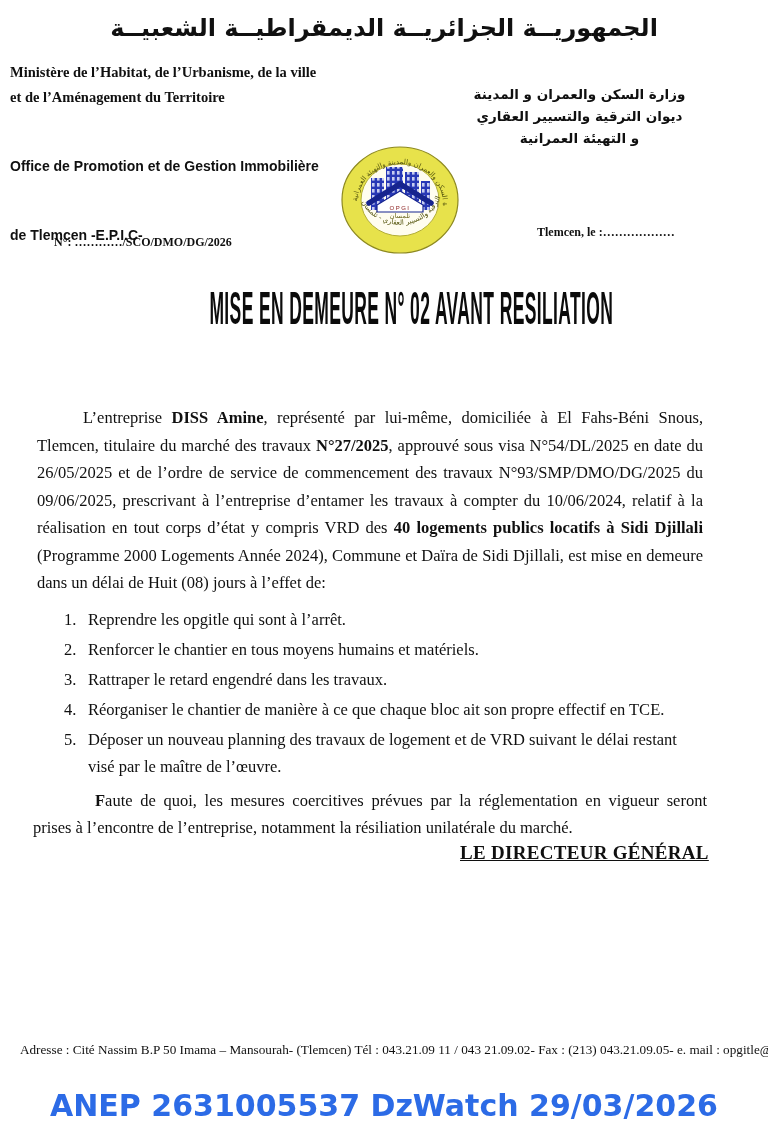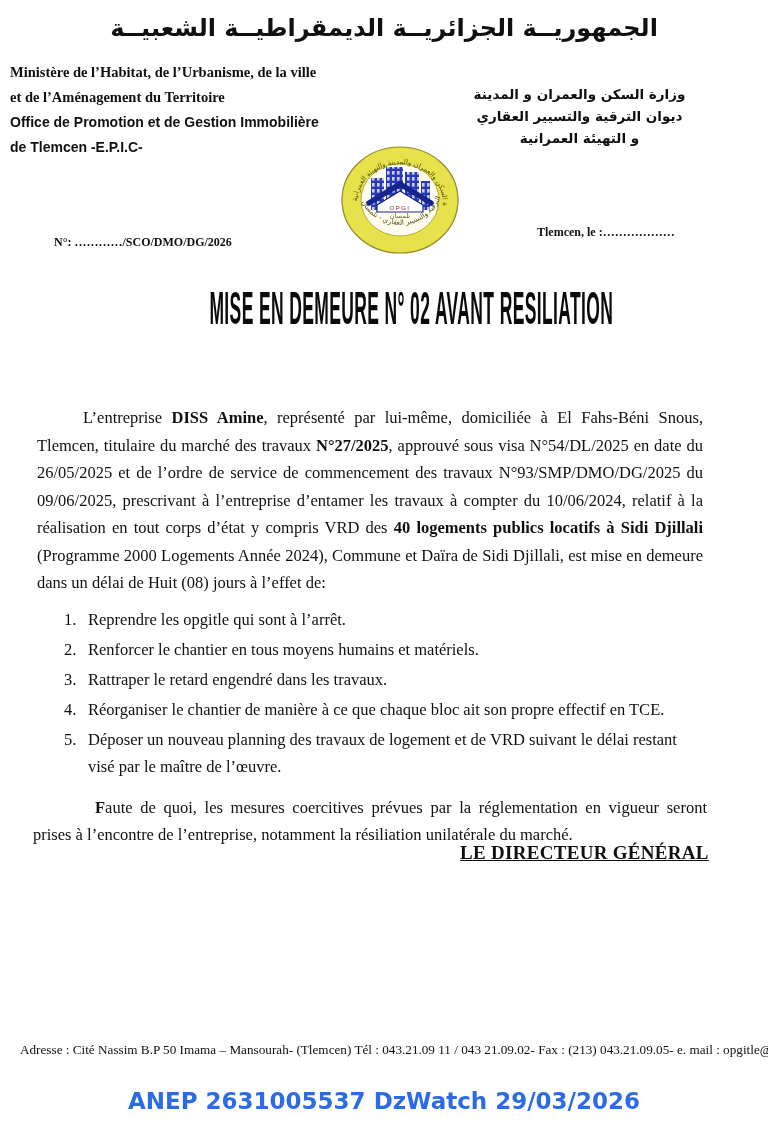"Office de Promotion et de" .ministry-fr .sans-line { margin-top: none -> 44px }
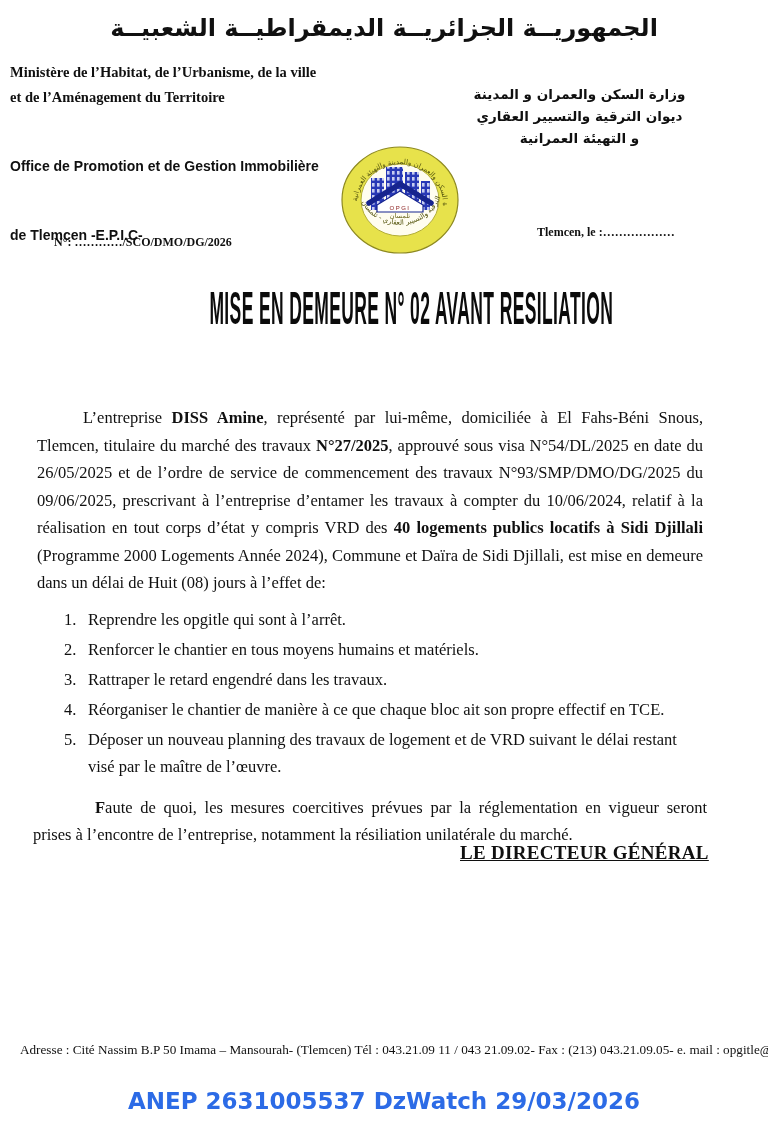"Faute de quoi, les mesures" .p2 { margin-top: 13px -> 6px }
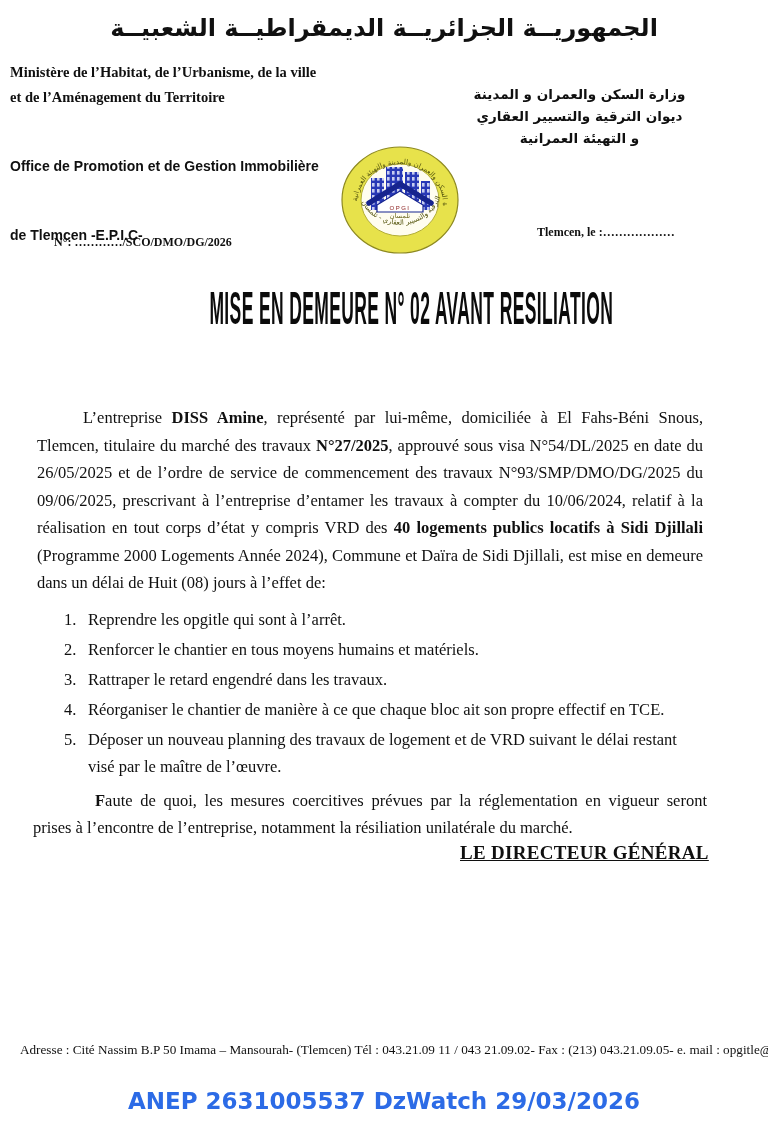"ANEP 2631005537 DzWatch 29/03/2026" .anep-line { font-size: 23px -> 30px }
